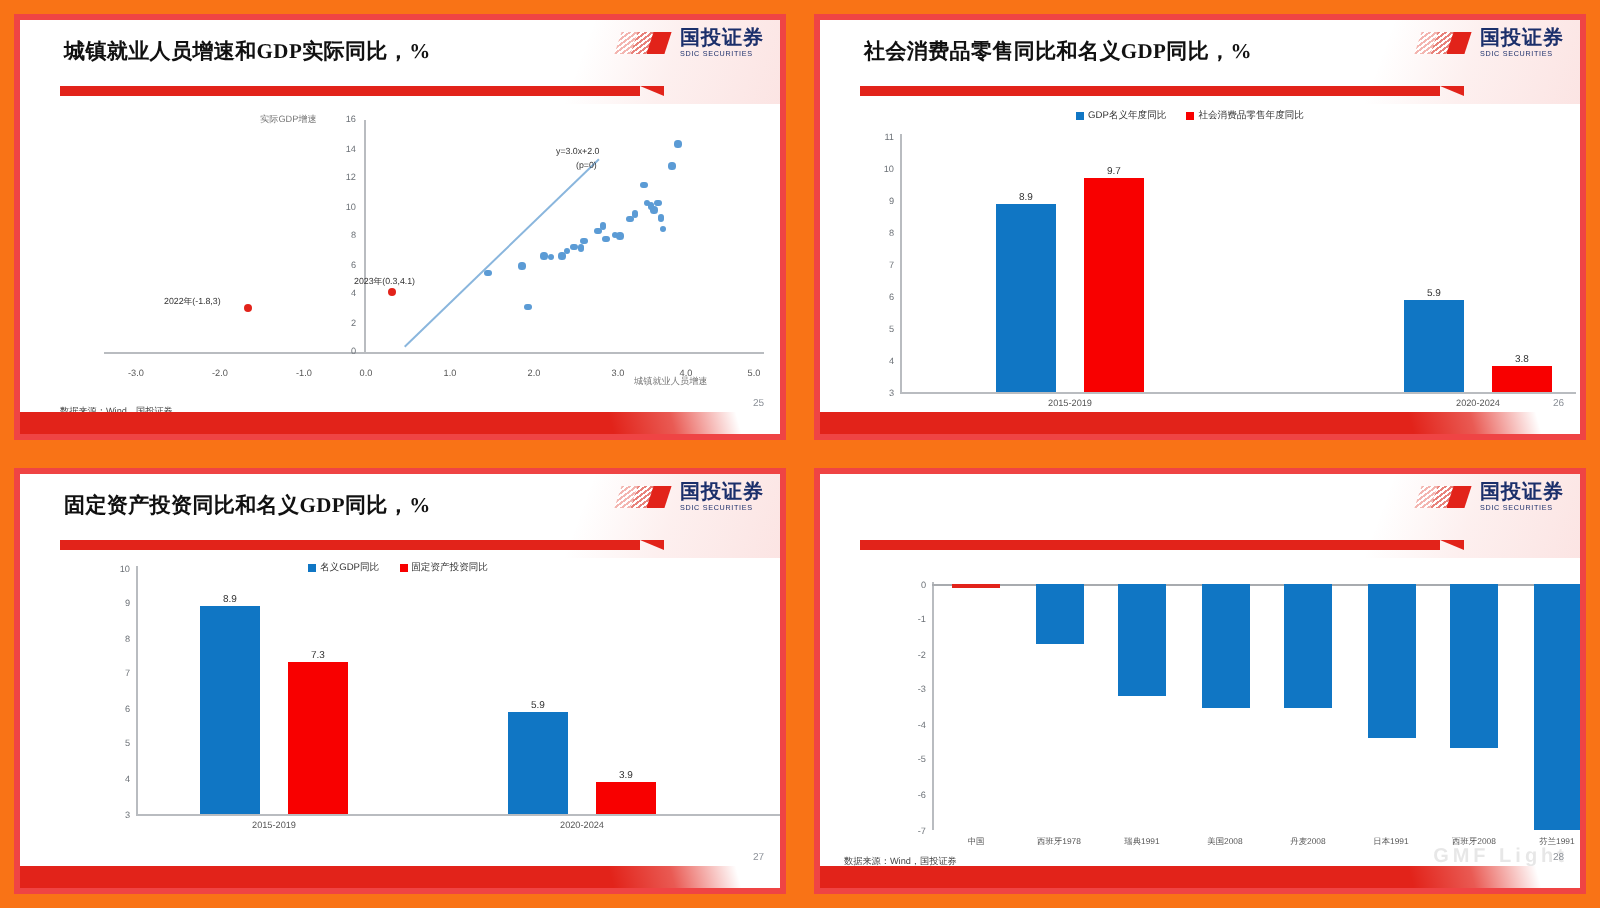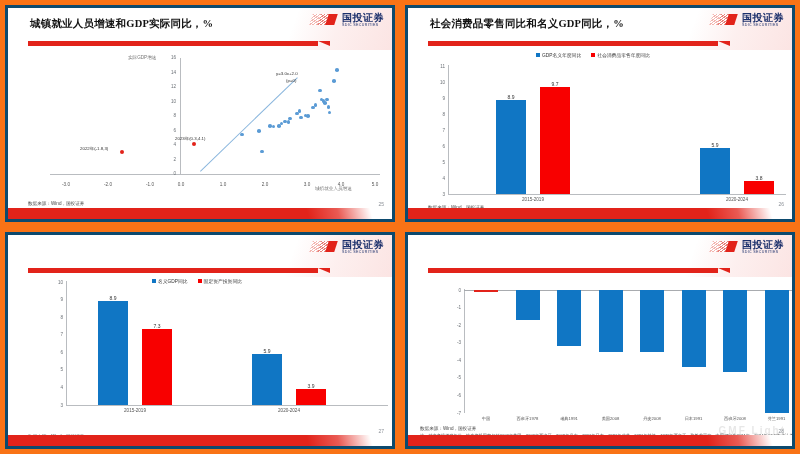"城镇就业人员增速和GDP实际同比，%" .slide { background: #0c4a6e -> #ef4444; border: 5px solid #f97316 -> 7px solid #f97316 }
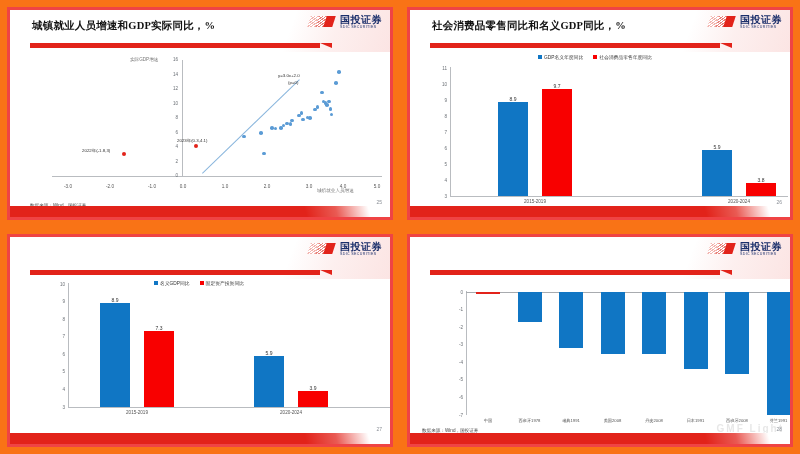"固定资产投资同比和名义GDP同比，%" div.title { html: none -> <div>固定资产投资同比和名义GDP同比，%</div> }
